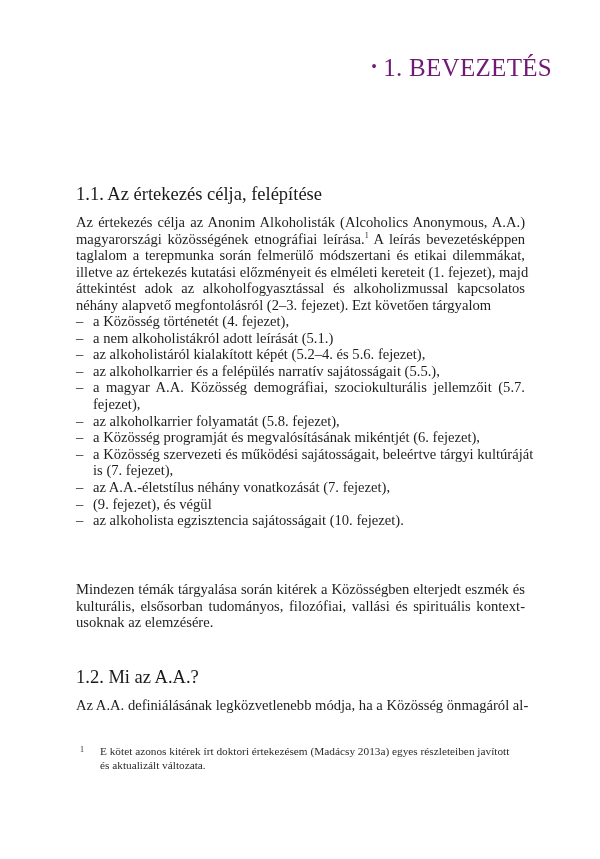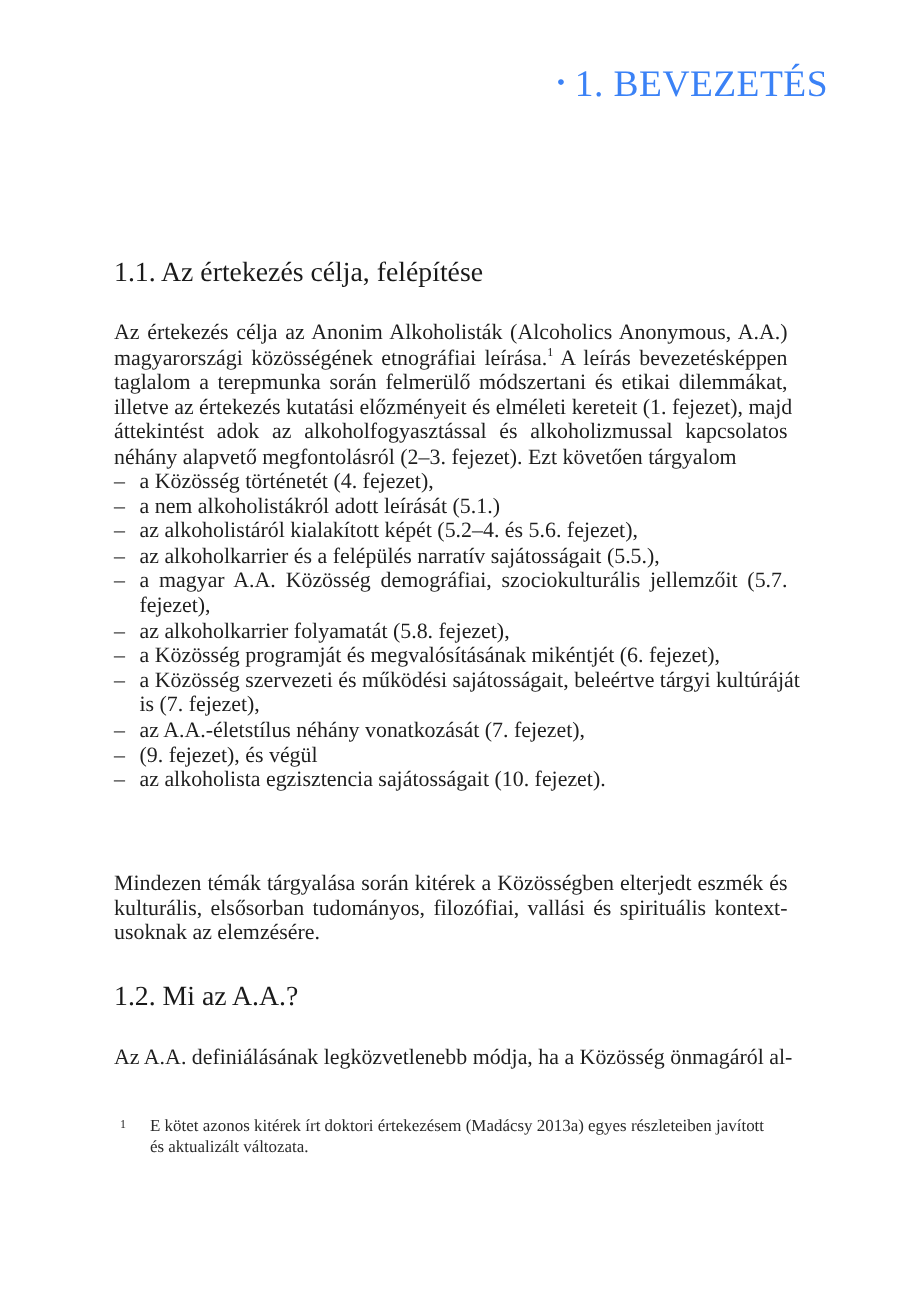"• 1. BEVEZETÉS" .chapter-title { color: #3b82f6 -> #701a75; top: 43px -> 54px }
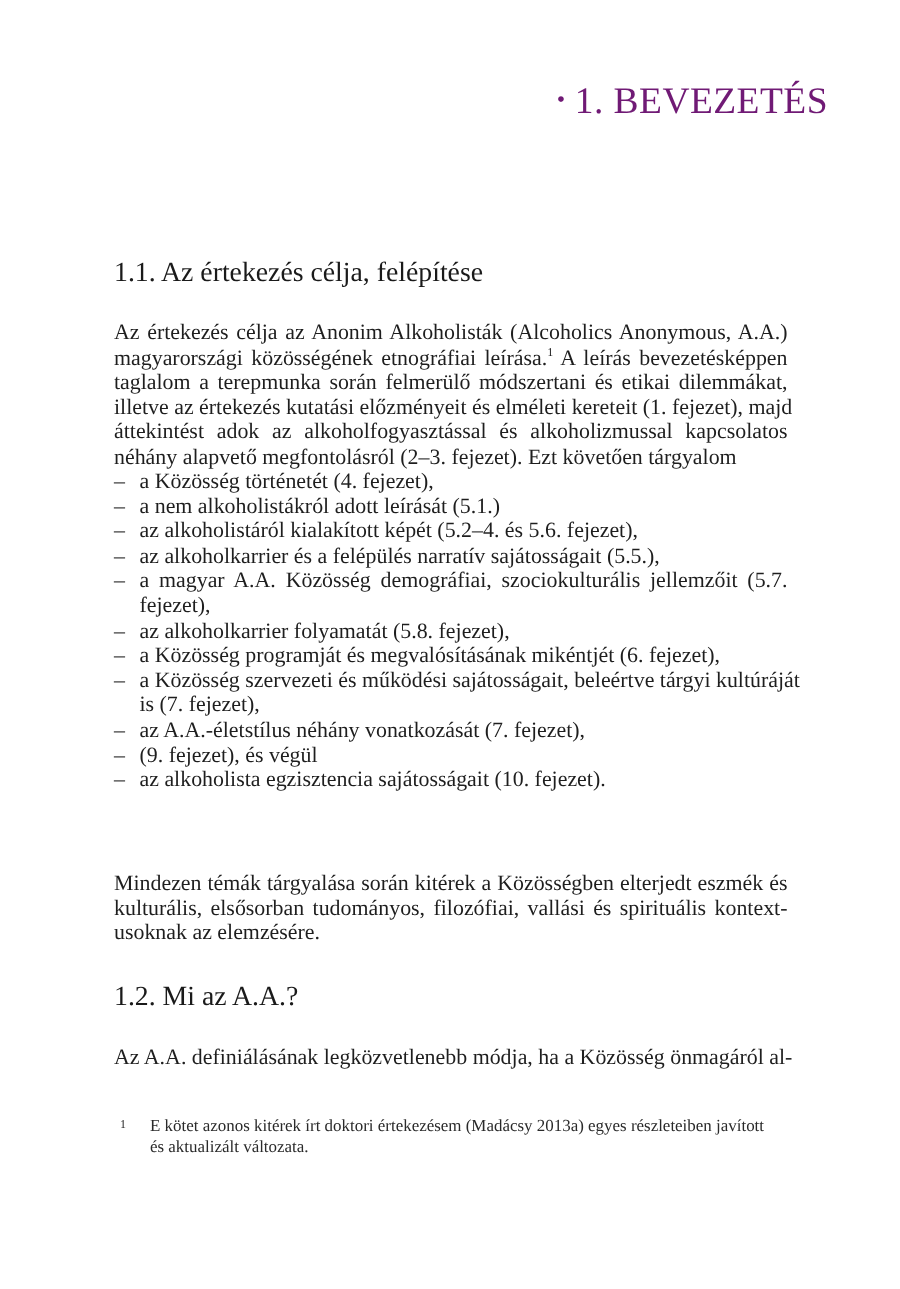"1.1. Az értekezés célja, felépítése" .h2 { margin-top: none -> 12px }
